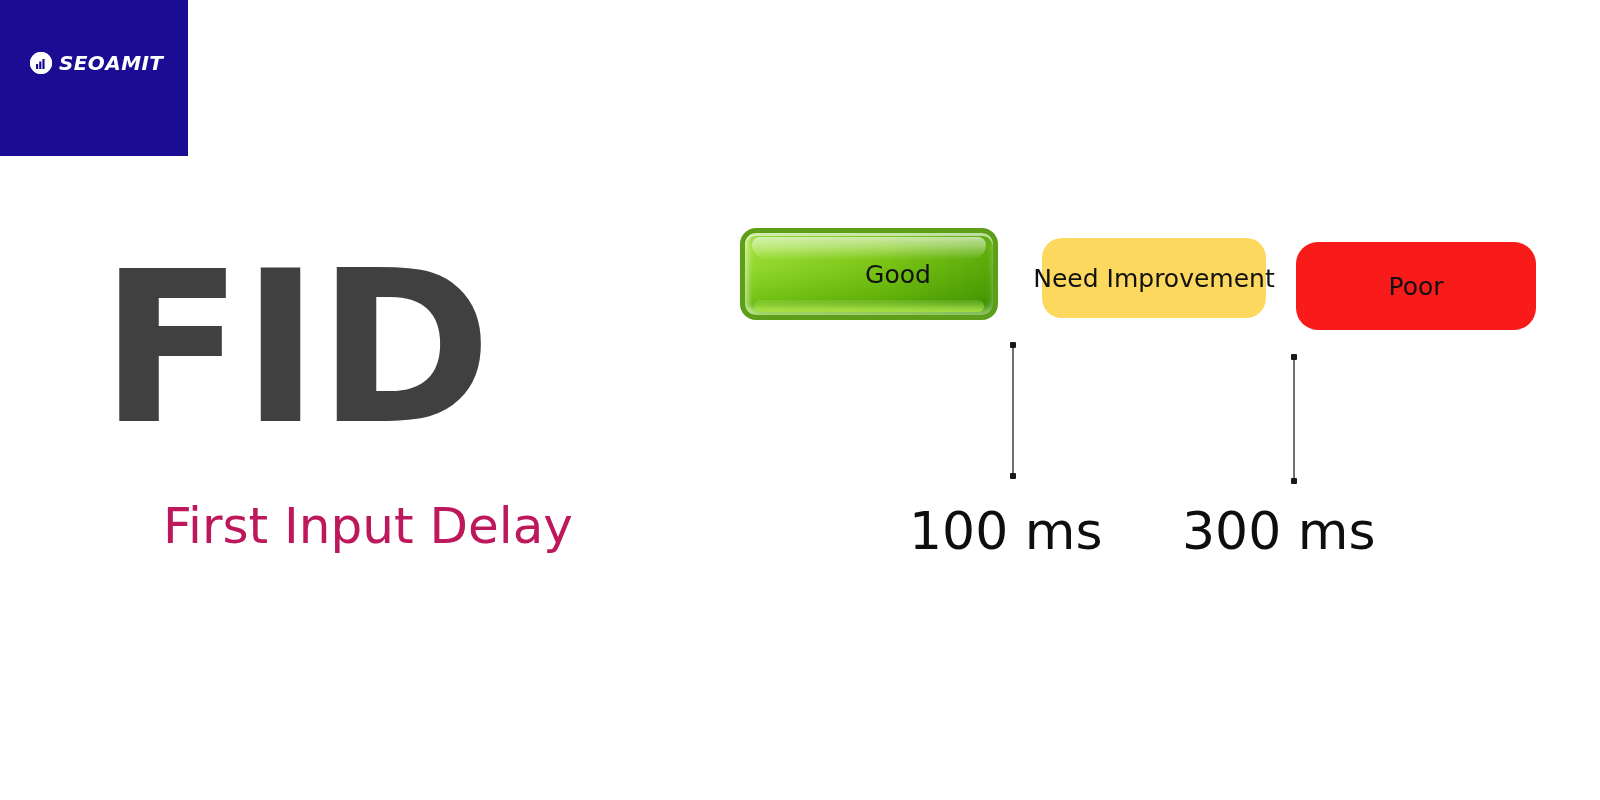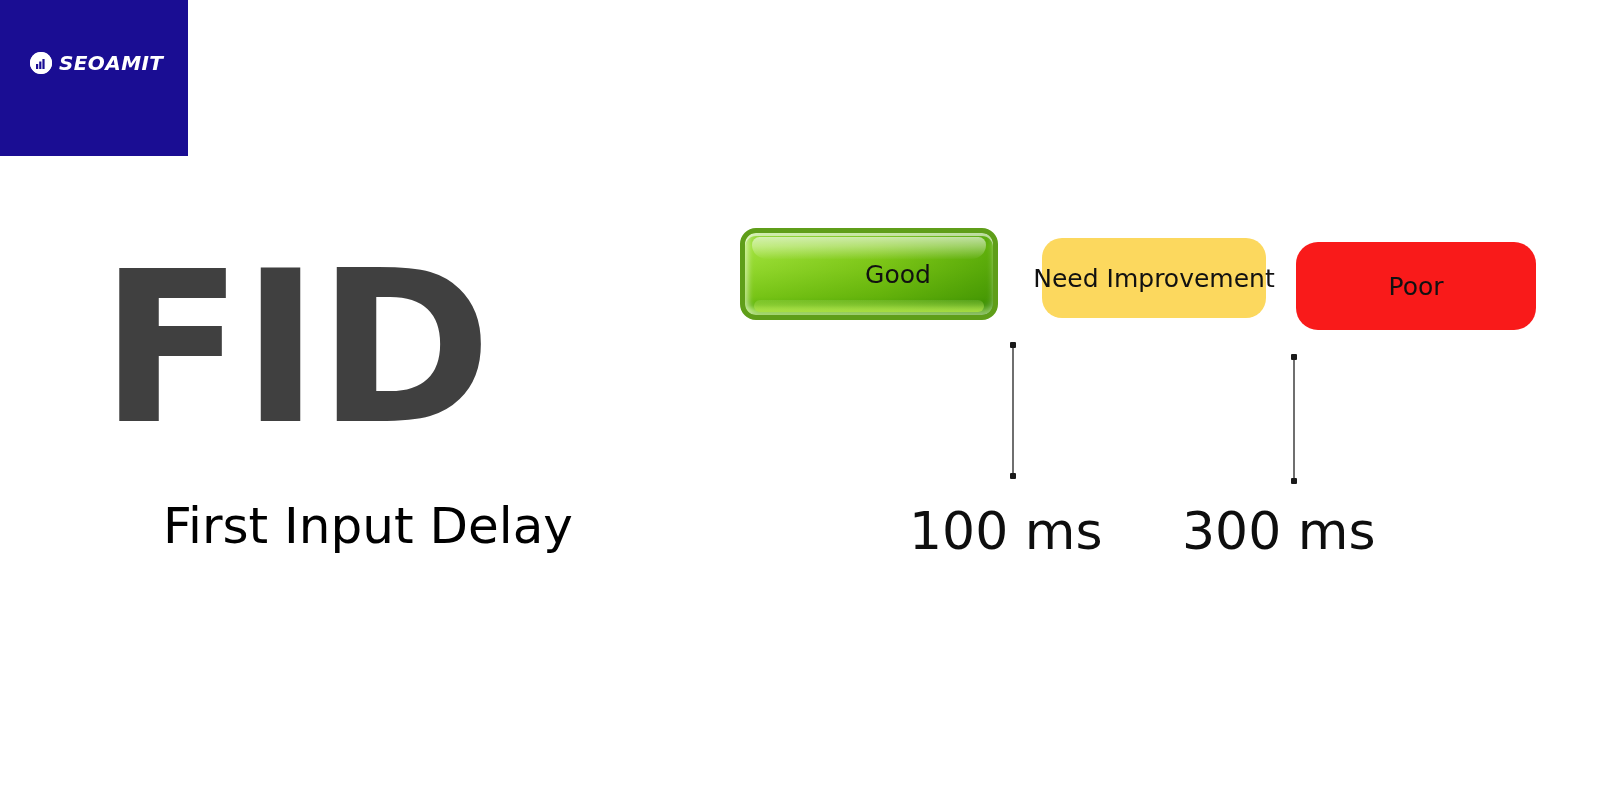"First Input Delay" .metric-name { color: #000000 -> #be185d }
